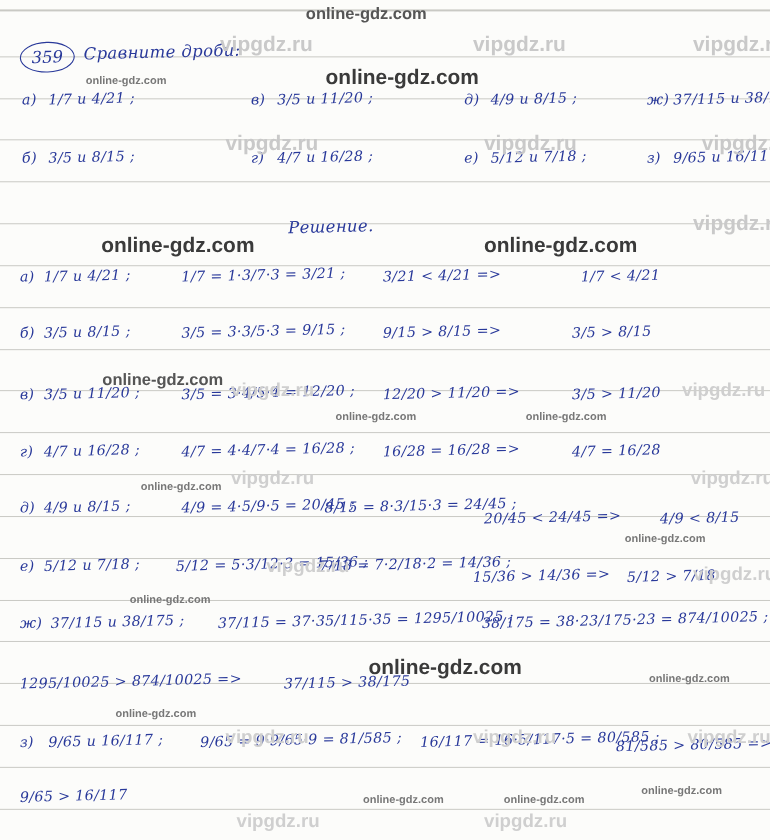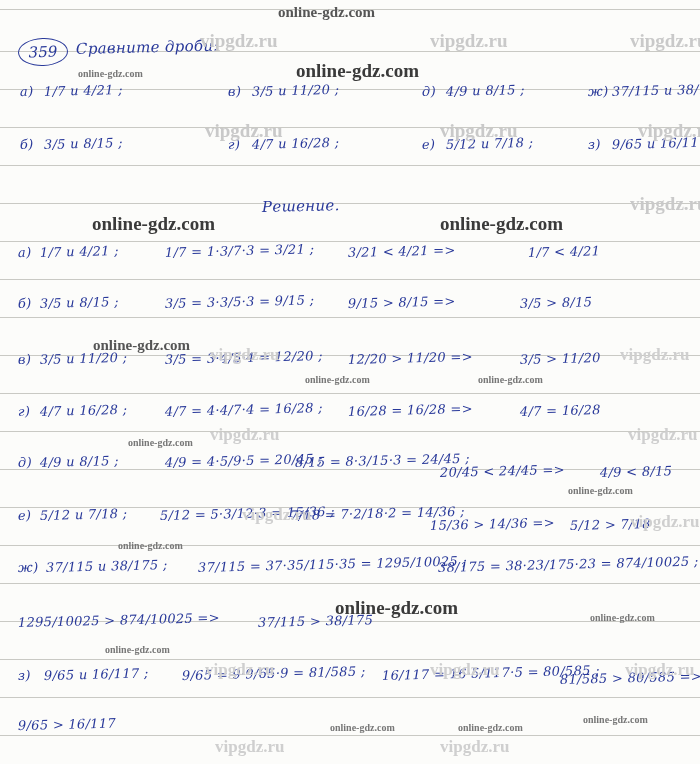"online-gdz.com" .wm { font-family: Liberation Serif, serif -> Liberation Sans, sans-serif }
